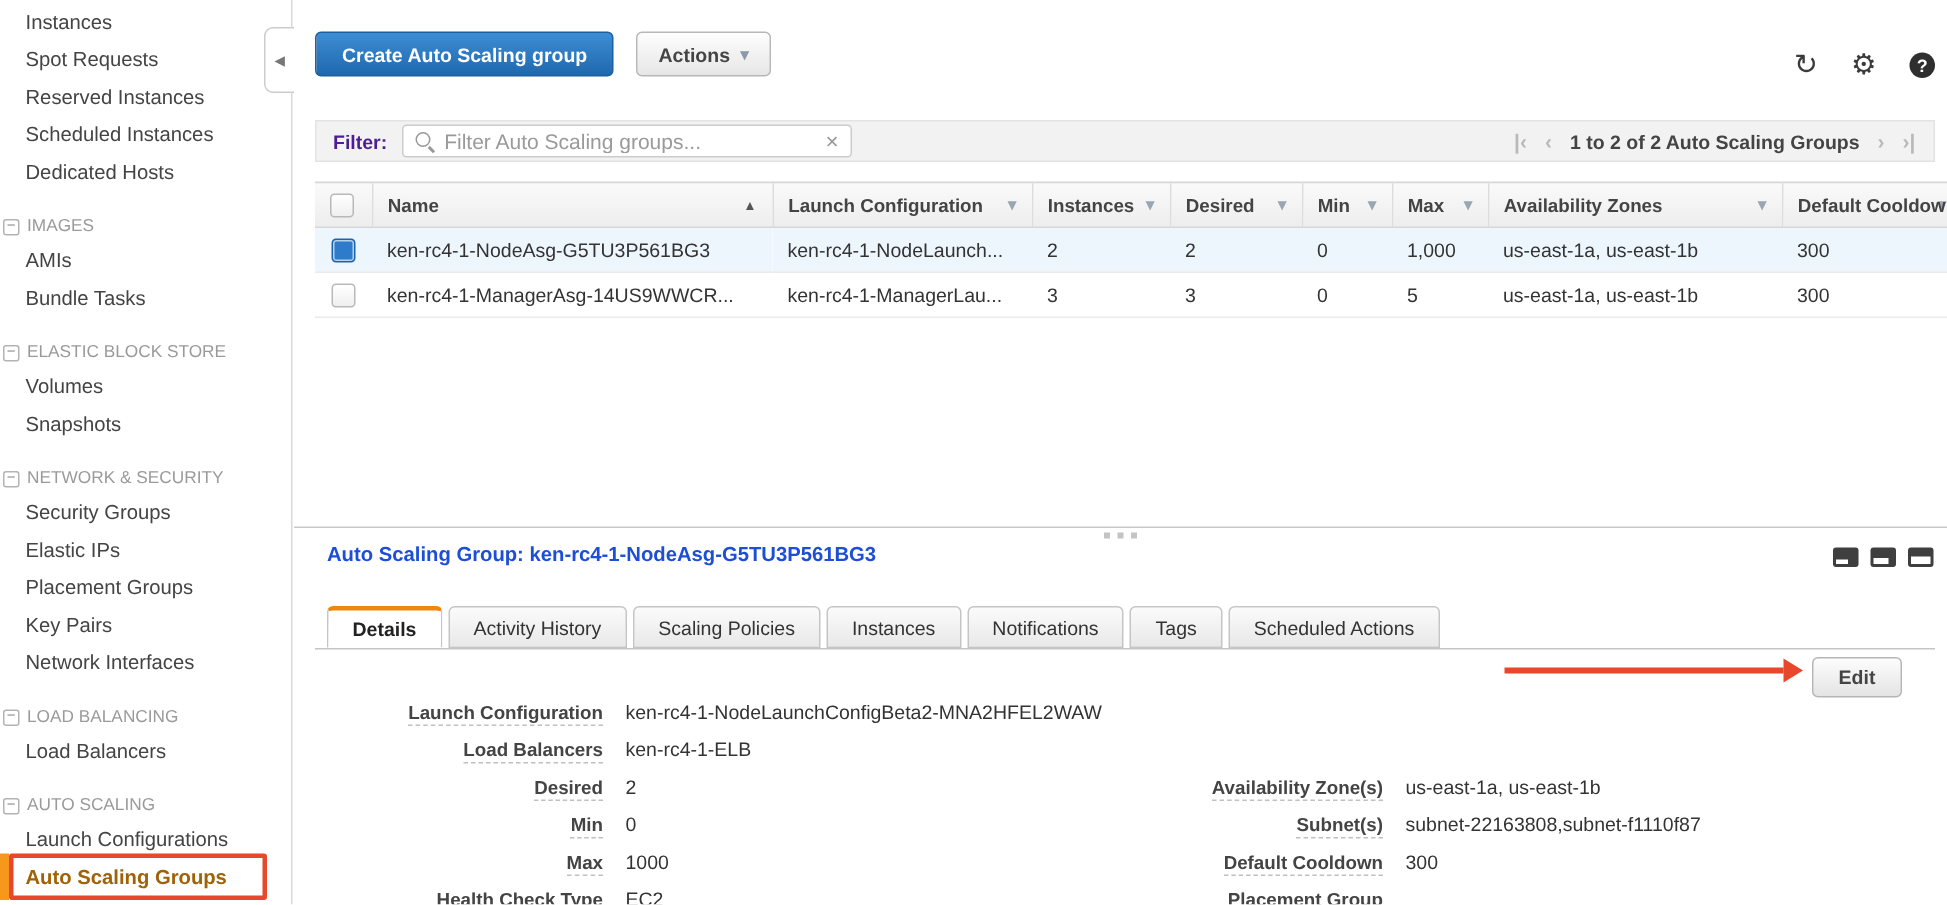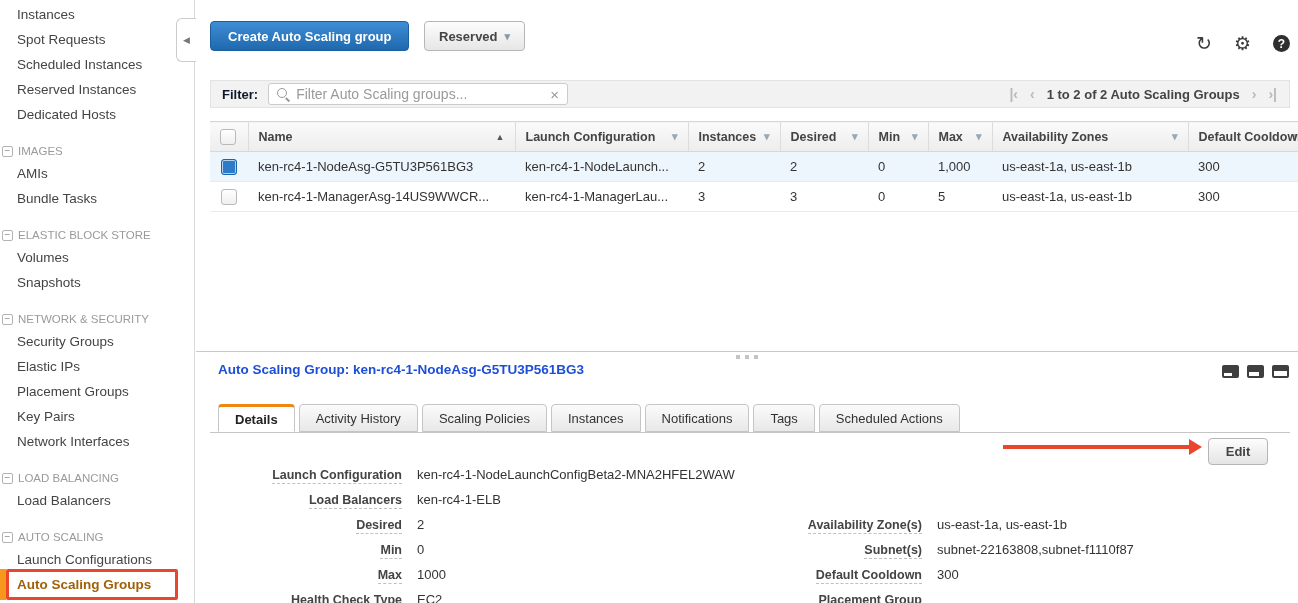"Reserved" span { text: Reserved -> Actions }
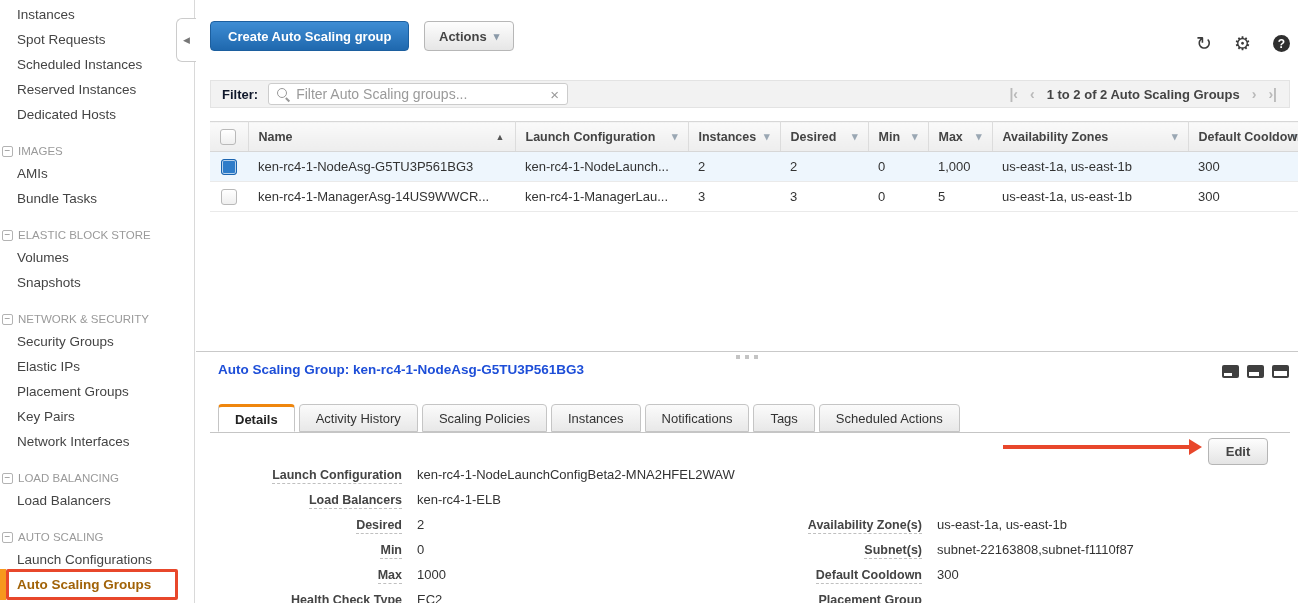"Scheduled Instances" div.side-item { order: before "Reserved Instances" -> after "Reserved Instances" }
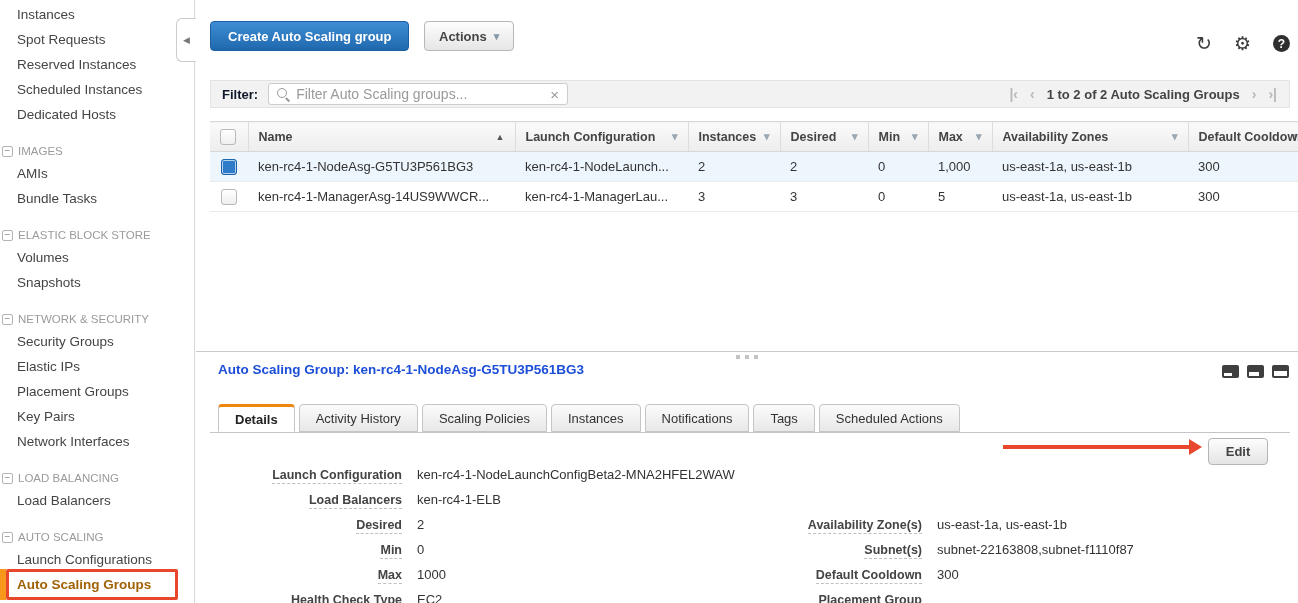"Filter:" #filter-label { color: #0f172a -> #4c1d95 }
